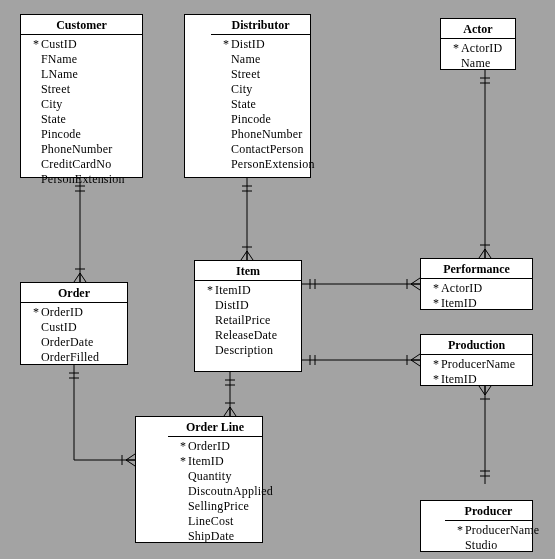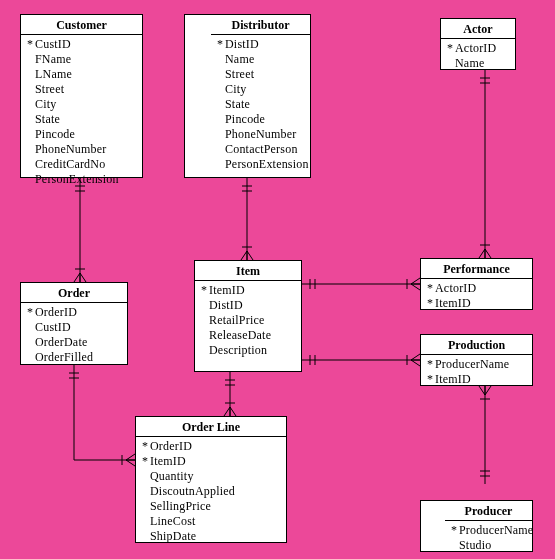"Customer" .canvas { background: #ec4899 -> #a3a3a3 }
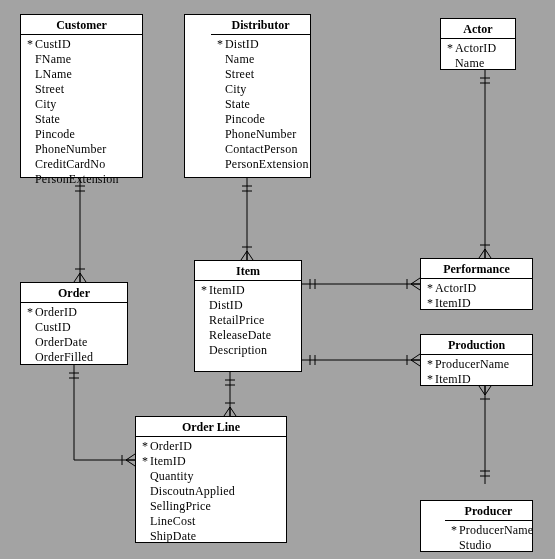"* CustID" .attr { margin-left: none -> 6px }
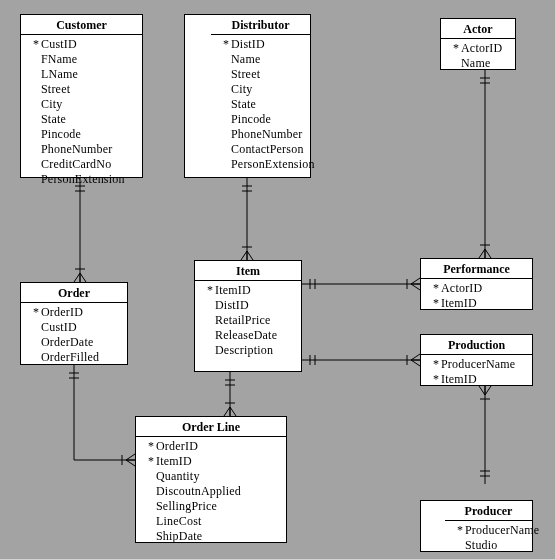"Order Line" div.entity { padding-left: none -> 32px; width: 152px -> 128px }
